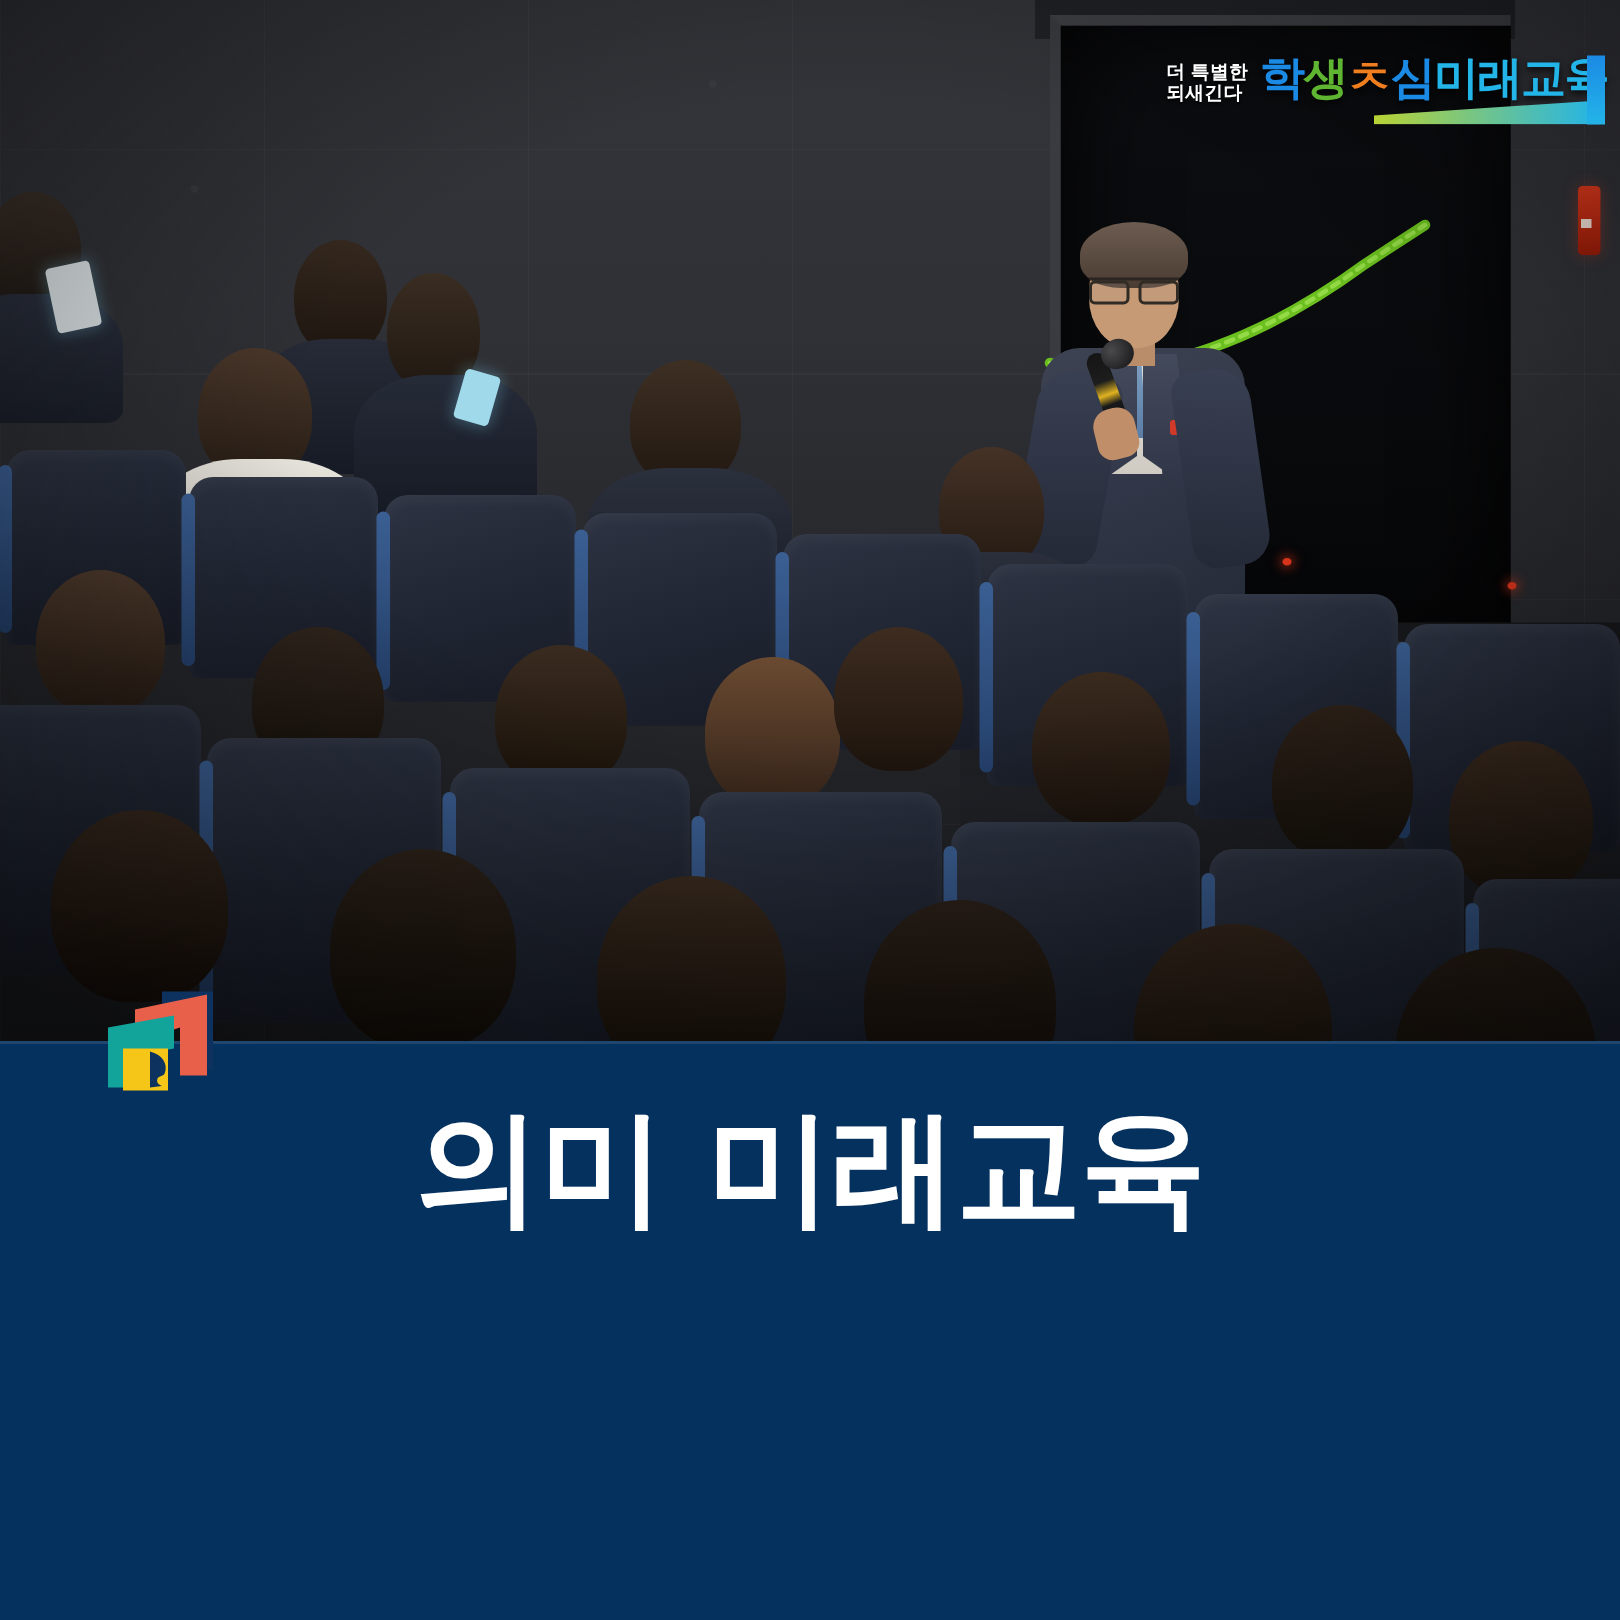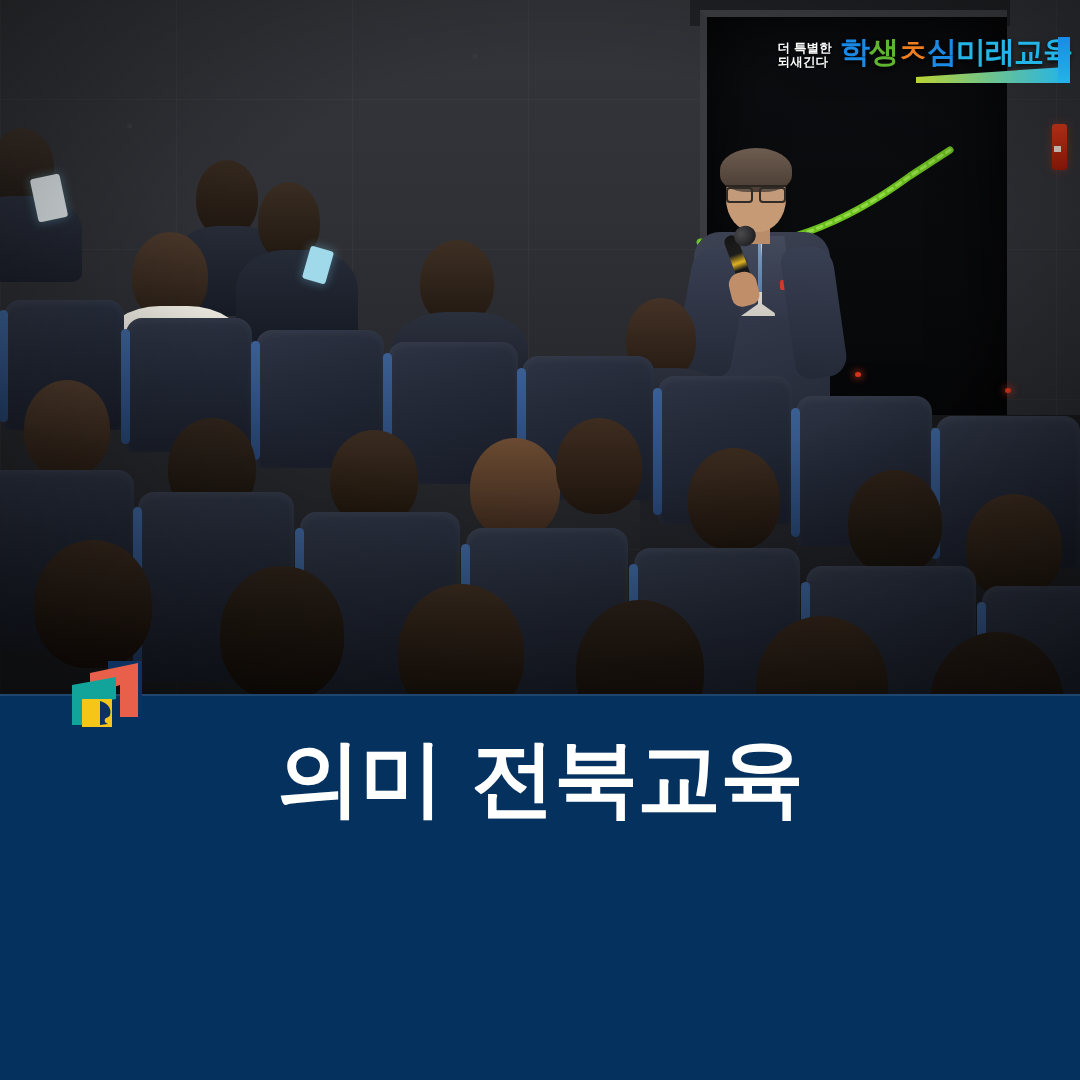"의미 전북교육" div.line2 { text: 전북교육 -> 미래교육 }
